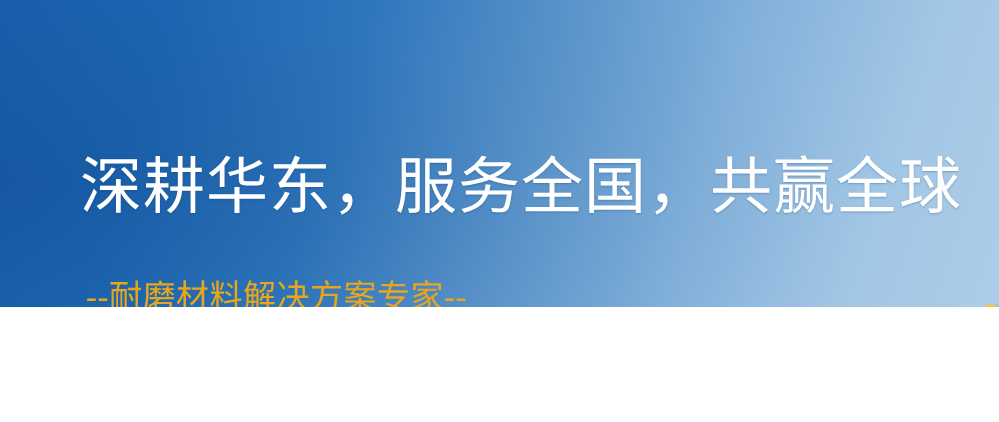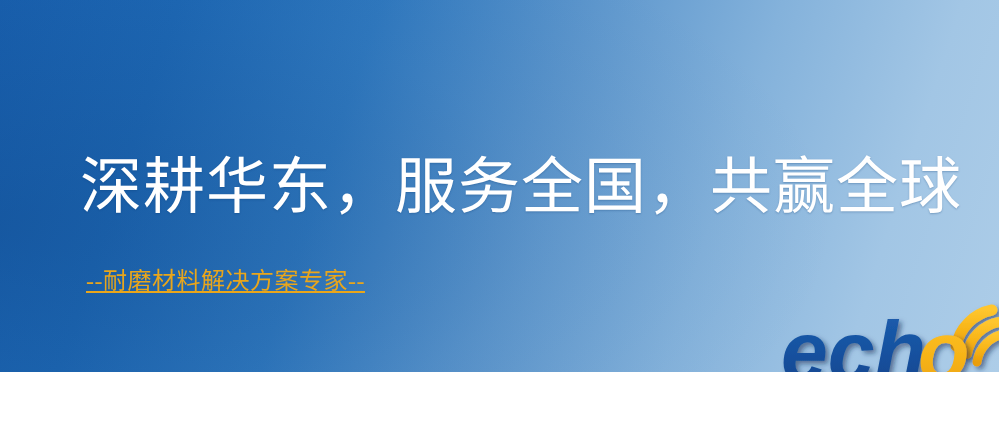"深耕华东，服务全国，共赢全球" #banner { height: 372px -> 307px }
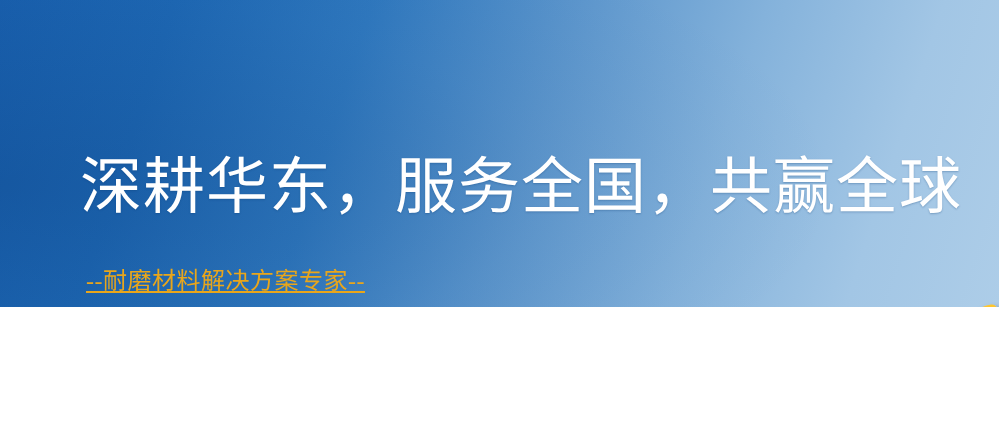"--耐磨材料解决方案专家--" #subtitle { font-size: 24px -> 33px; text-decoration: underline -> none; top: 266px -> 282px }
